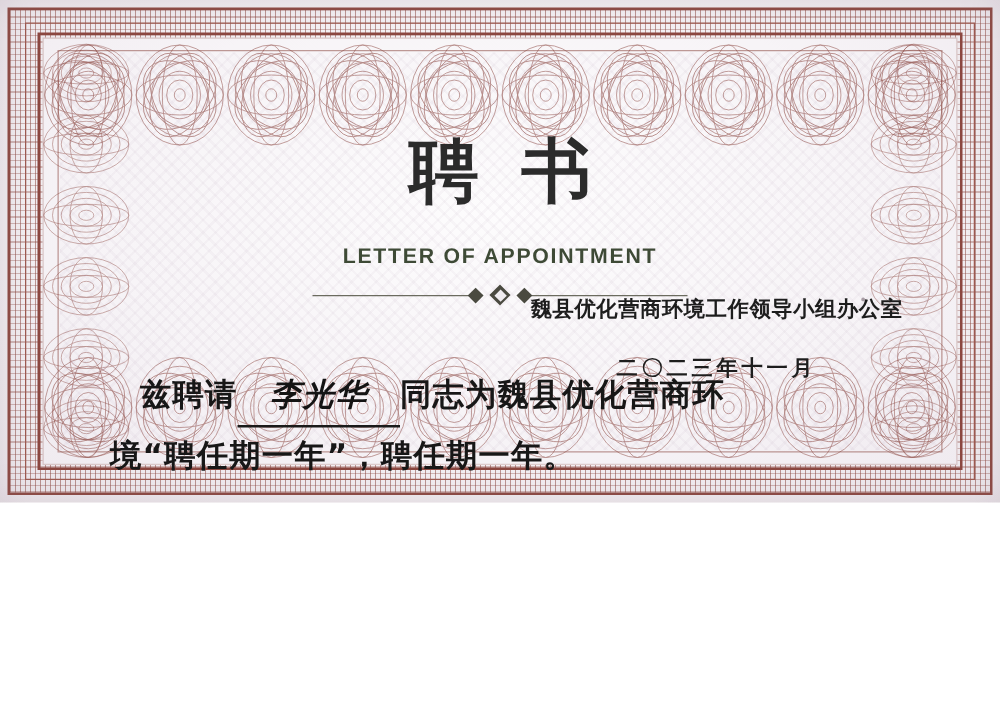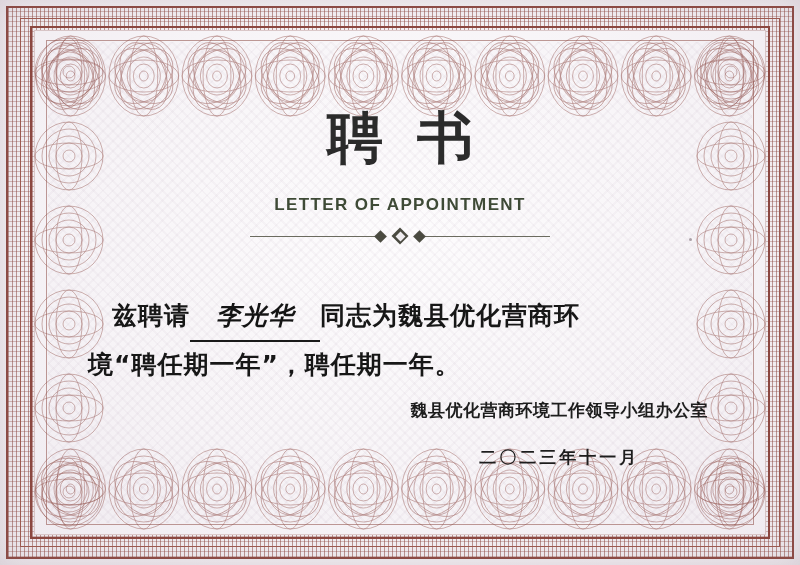"聘书" #certificate { height: 565px -> 402px }
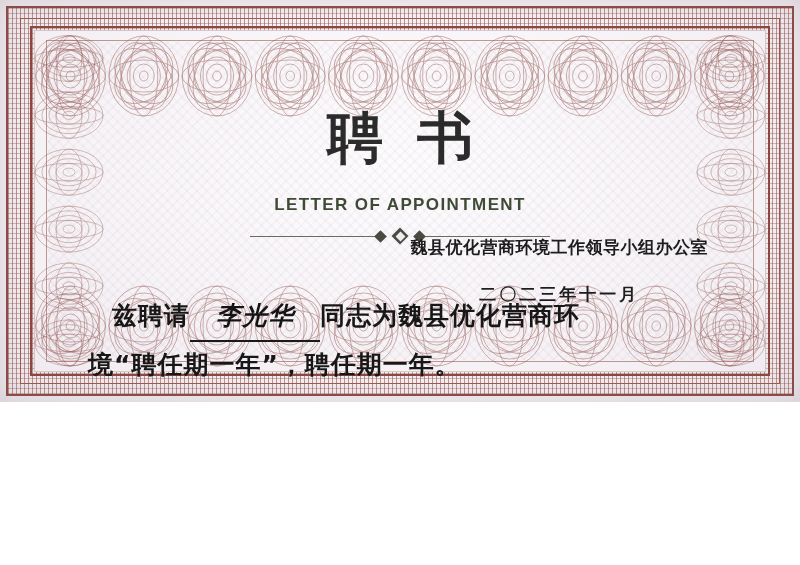"魏县优化营商环境工作领导小组办公室" .signature { right: 22px -> 8px }
